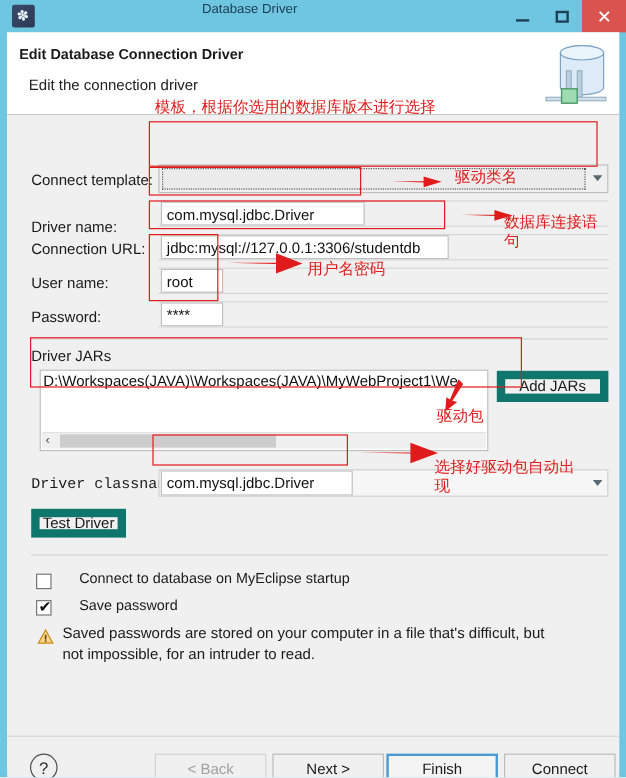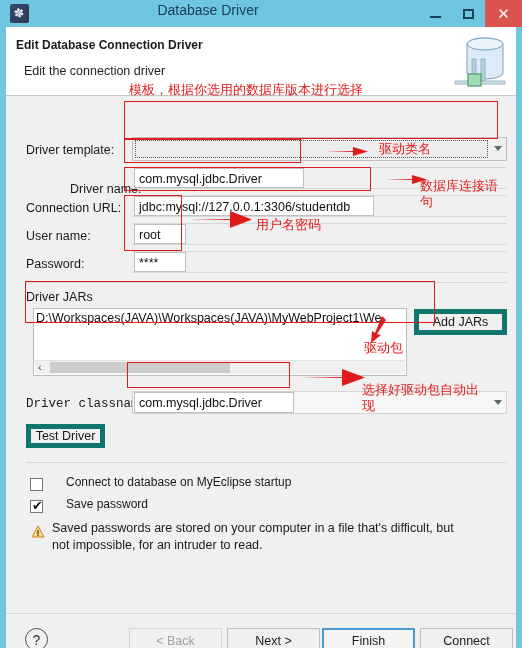"Database Driver" .title-text { font-size: 14px -> 11px }
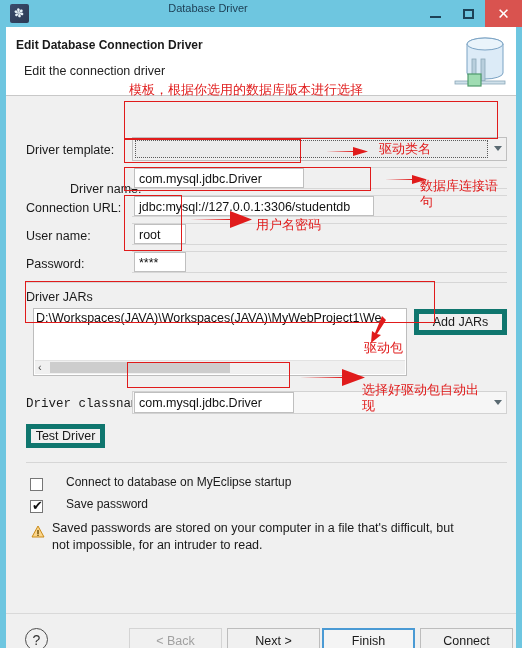"Driver template:" div.lbl { text: Driver -> Connect }
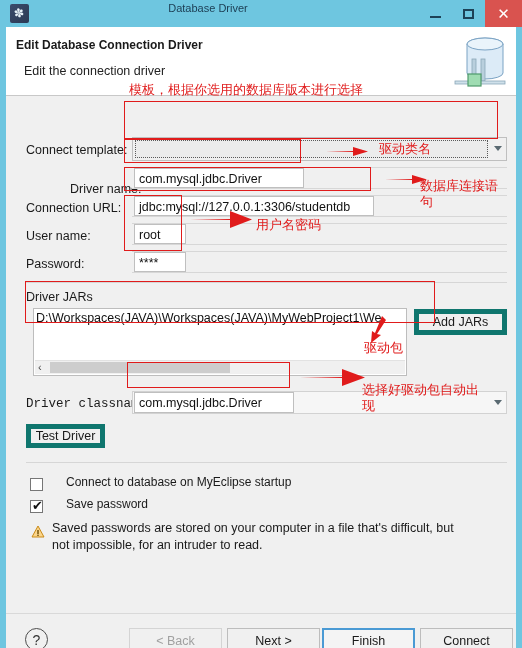"Driver name:" div.lbl { margin-left: 44px -> none }
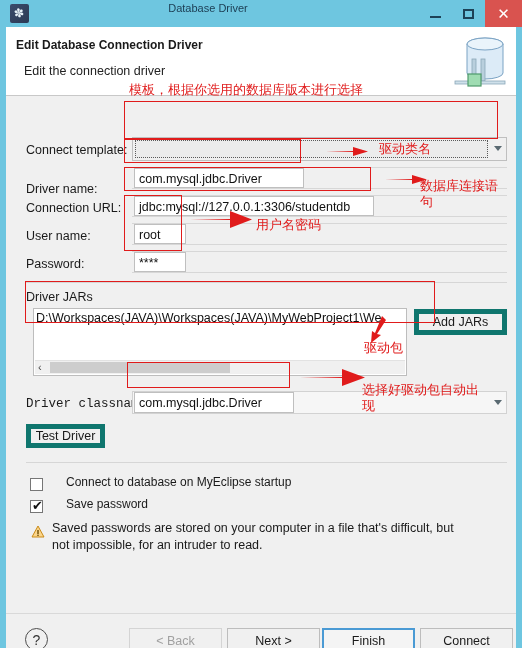"Add JARs" .btn { border: 5px solid #0f766e -> 7px solid #0f766e }
